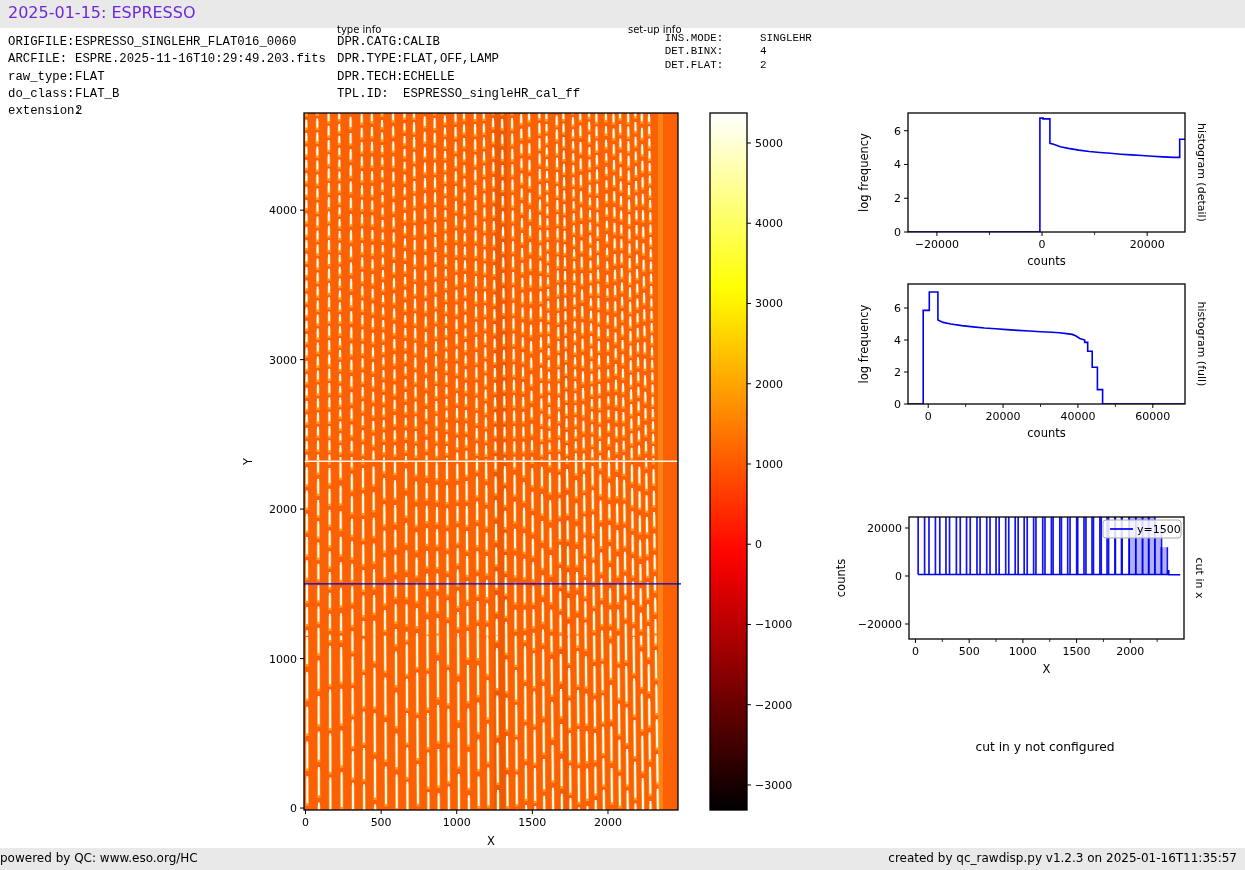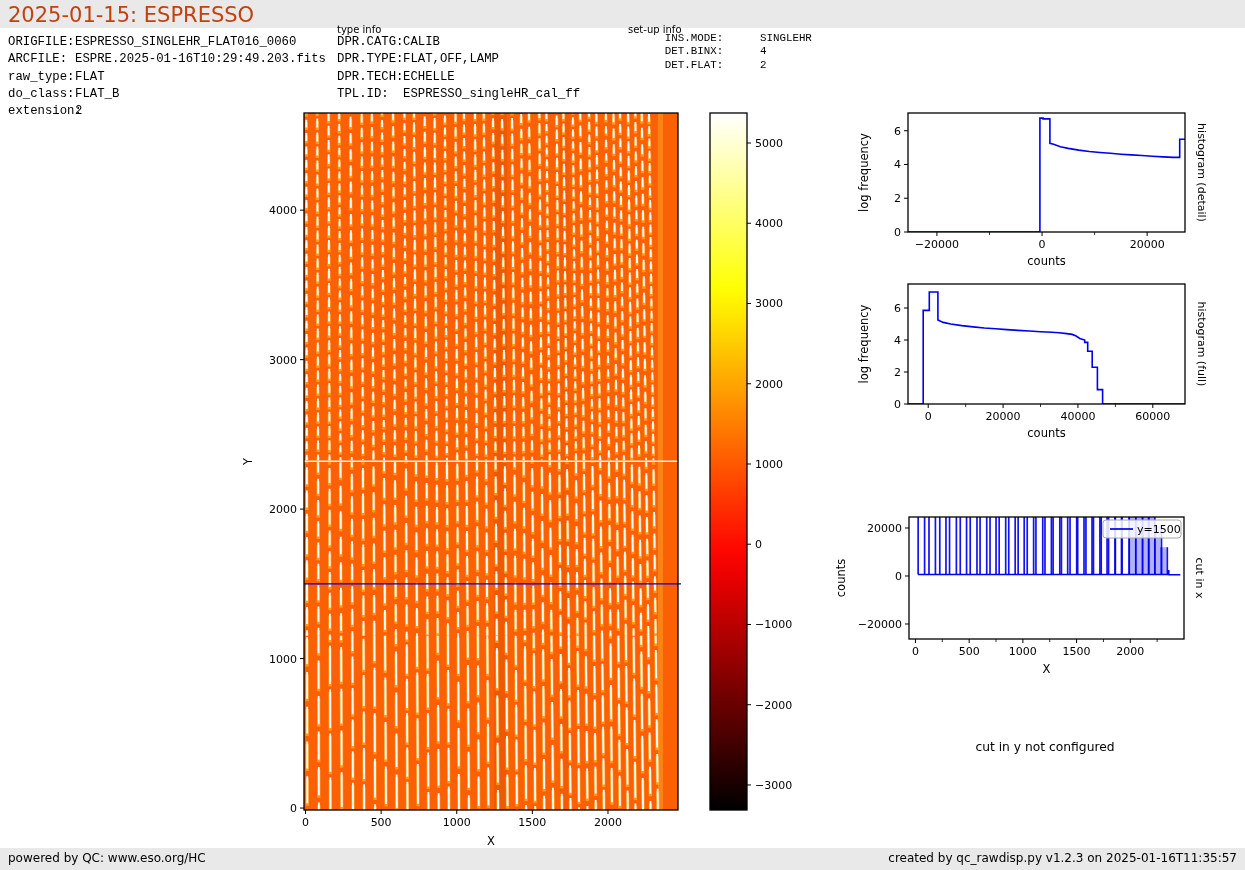"2025-01-15: ESPRESSO" .page-title { color: #c2410c -> #6d28d9; font-size: 21px -> 16px }
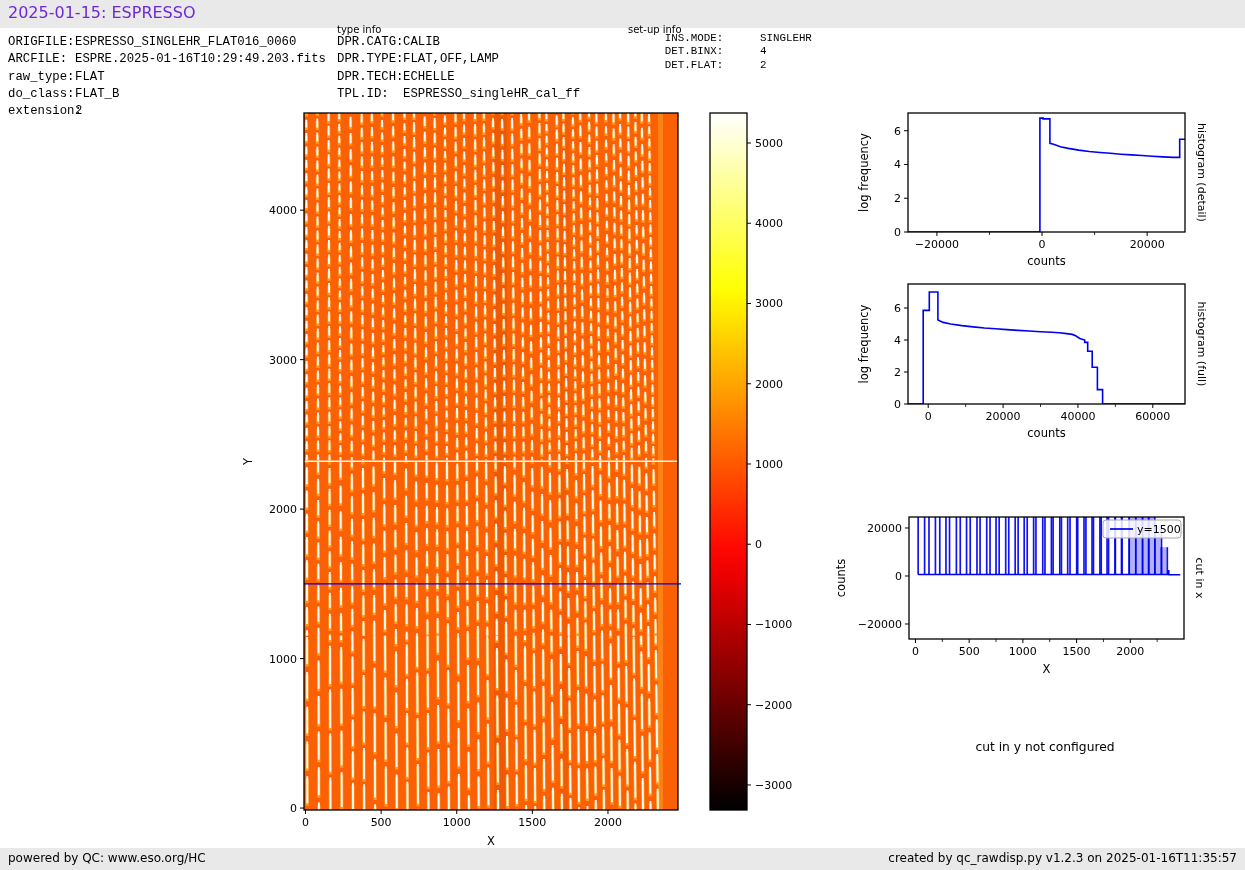"ESPRE.2025-01-16T10:29:49.203.fits" span.val { text: ESPRE.2025-01-16T10:29:49.203.fits -> ESPRE.2025-11-16T10:29:49.203.fits }
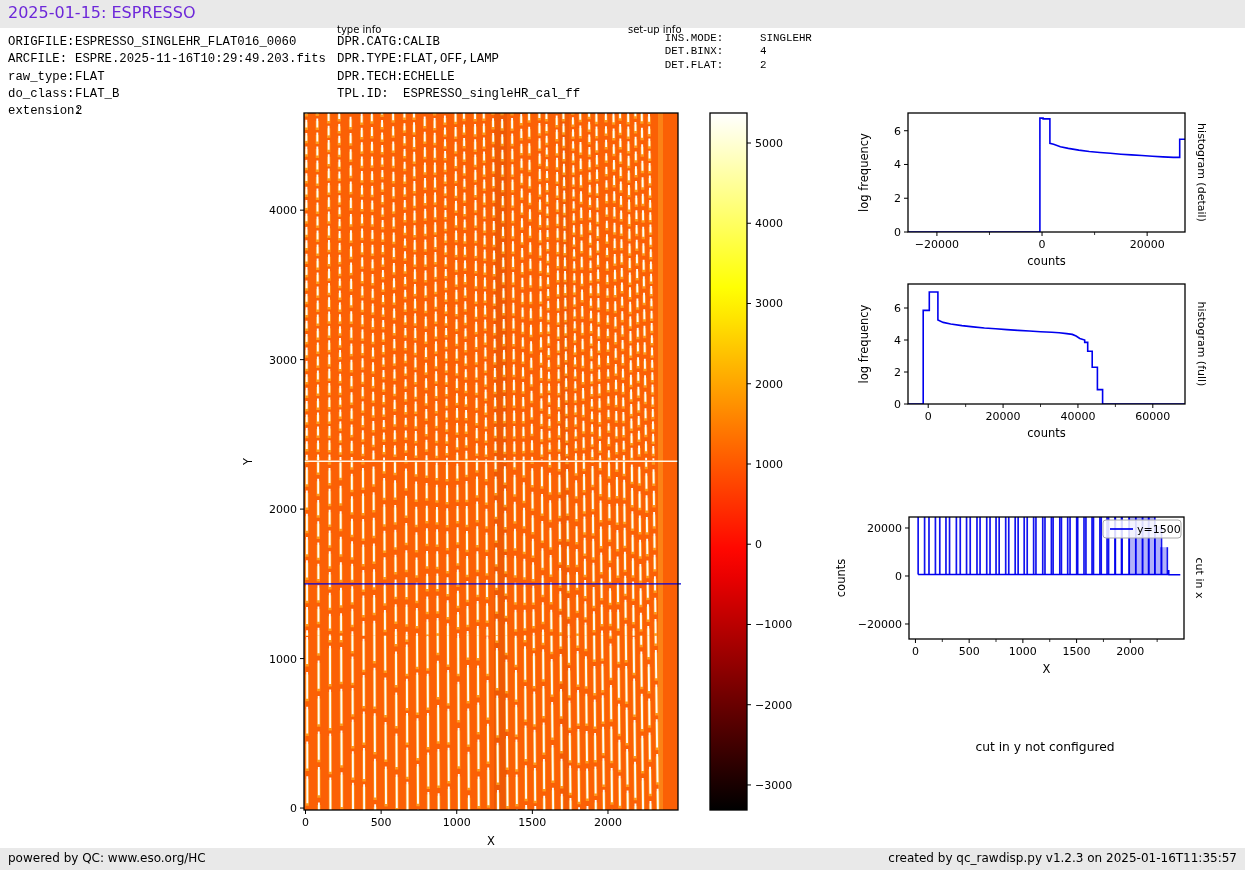"powered by QC: www.eso.org/HC" .footer-left { left: 8px -> 0 }
